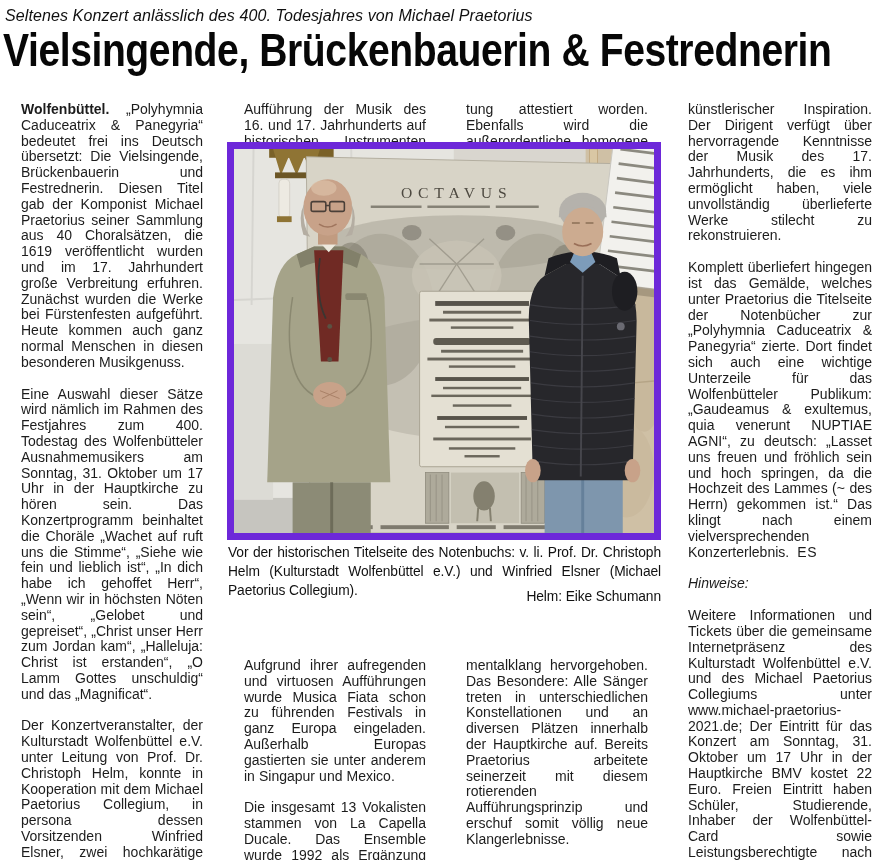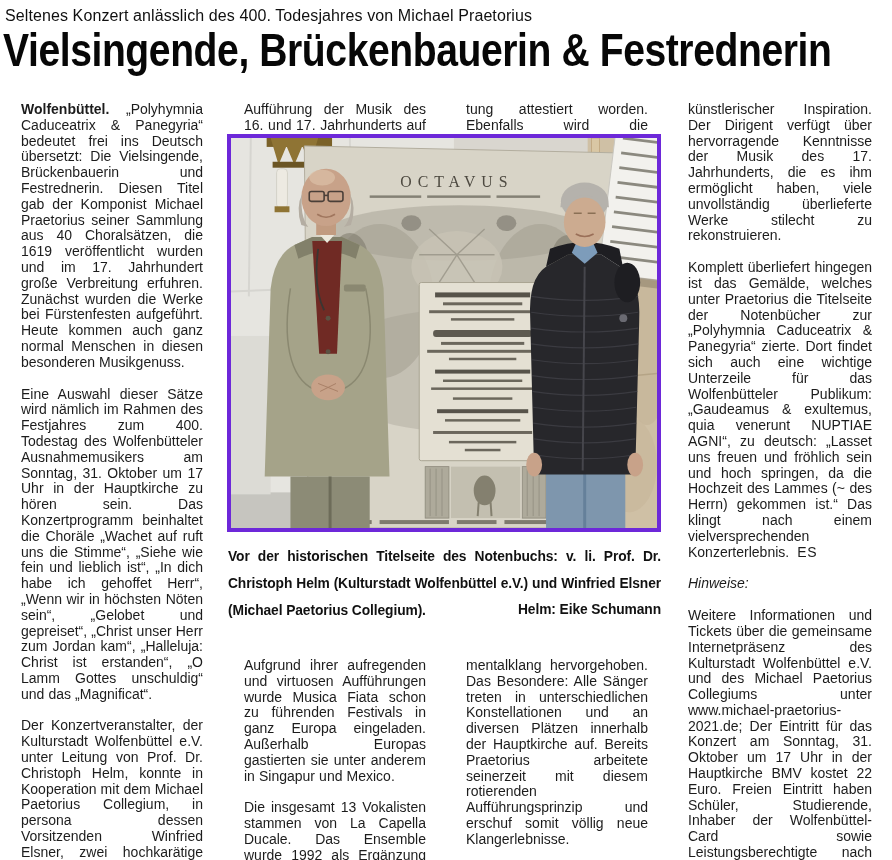"Seltenes Konzert anlässlich des 400." .kicker { font-style: none -> italic }
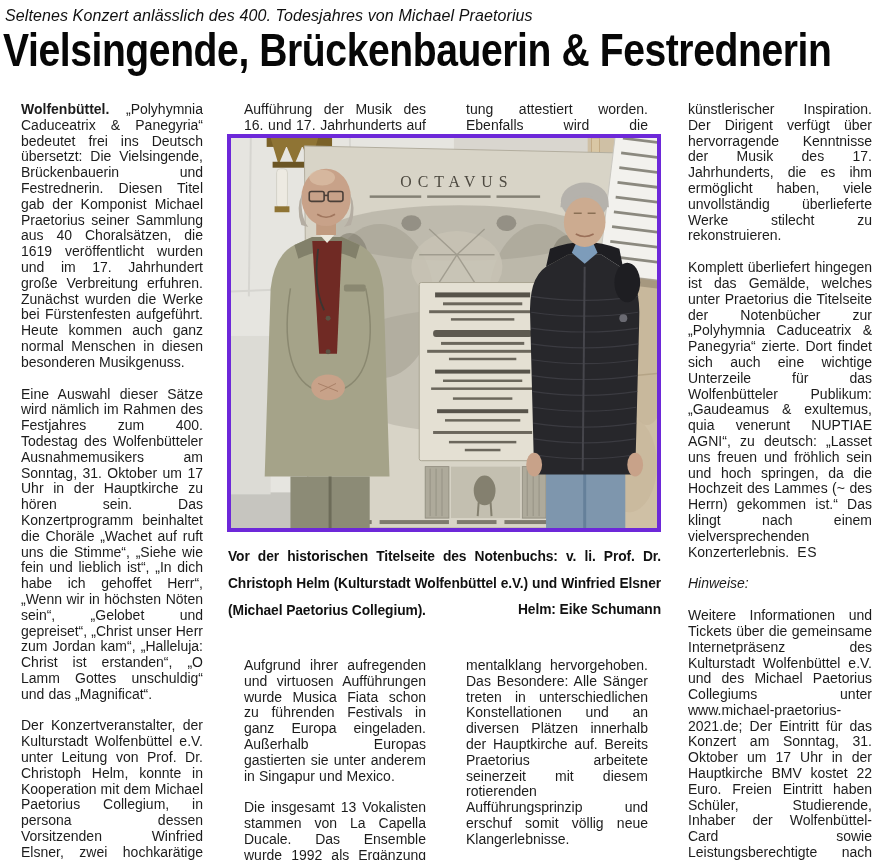"OCTAVUS" .photo-frame { border: 4px solid #6d28d9 -> 7px solid #6d28d9; top: 134px -> 142px }
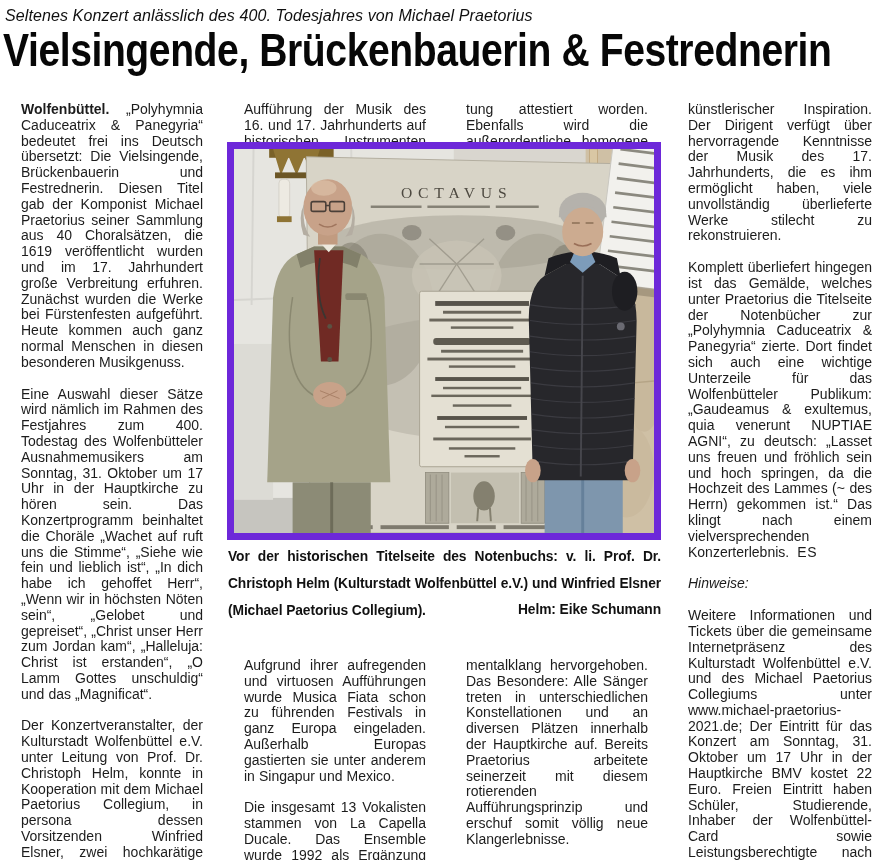"Vor der historischen Titelseite des" .caption { font-weight: bold -> normal; line-height: 27px -> 19px }
